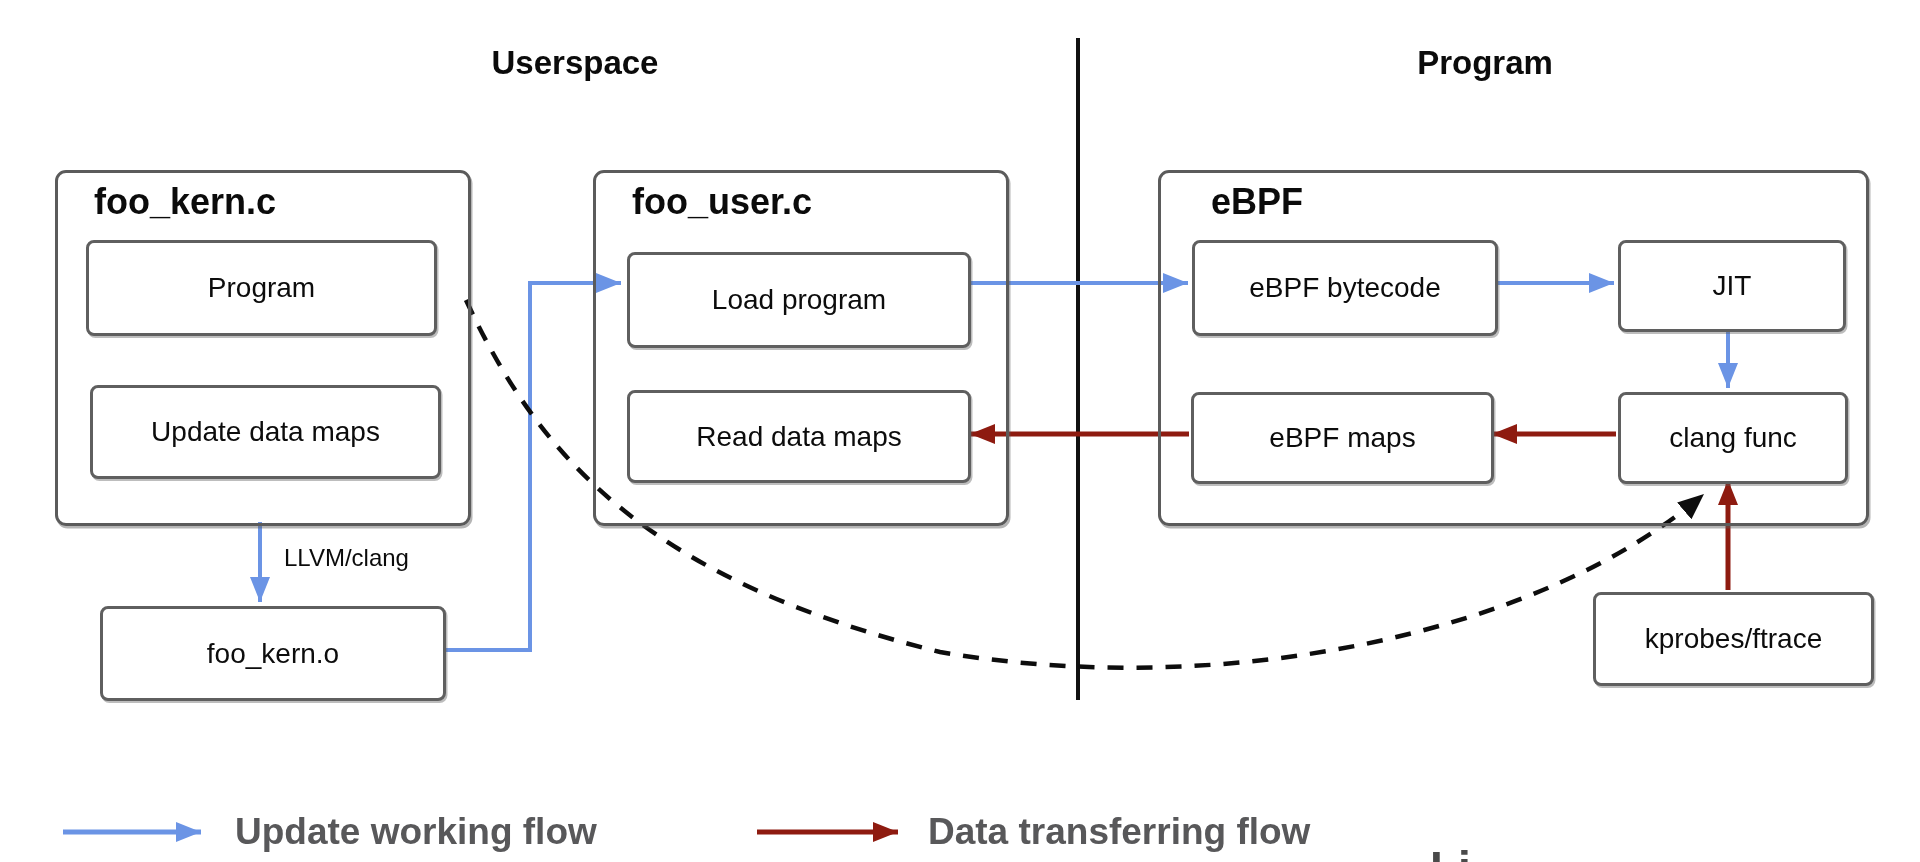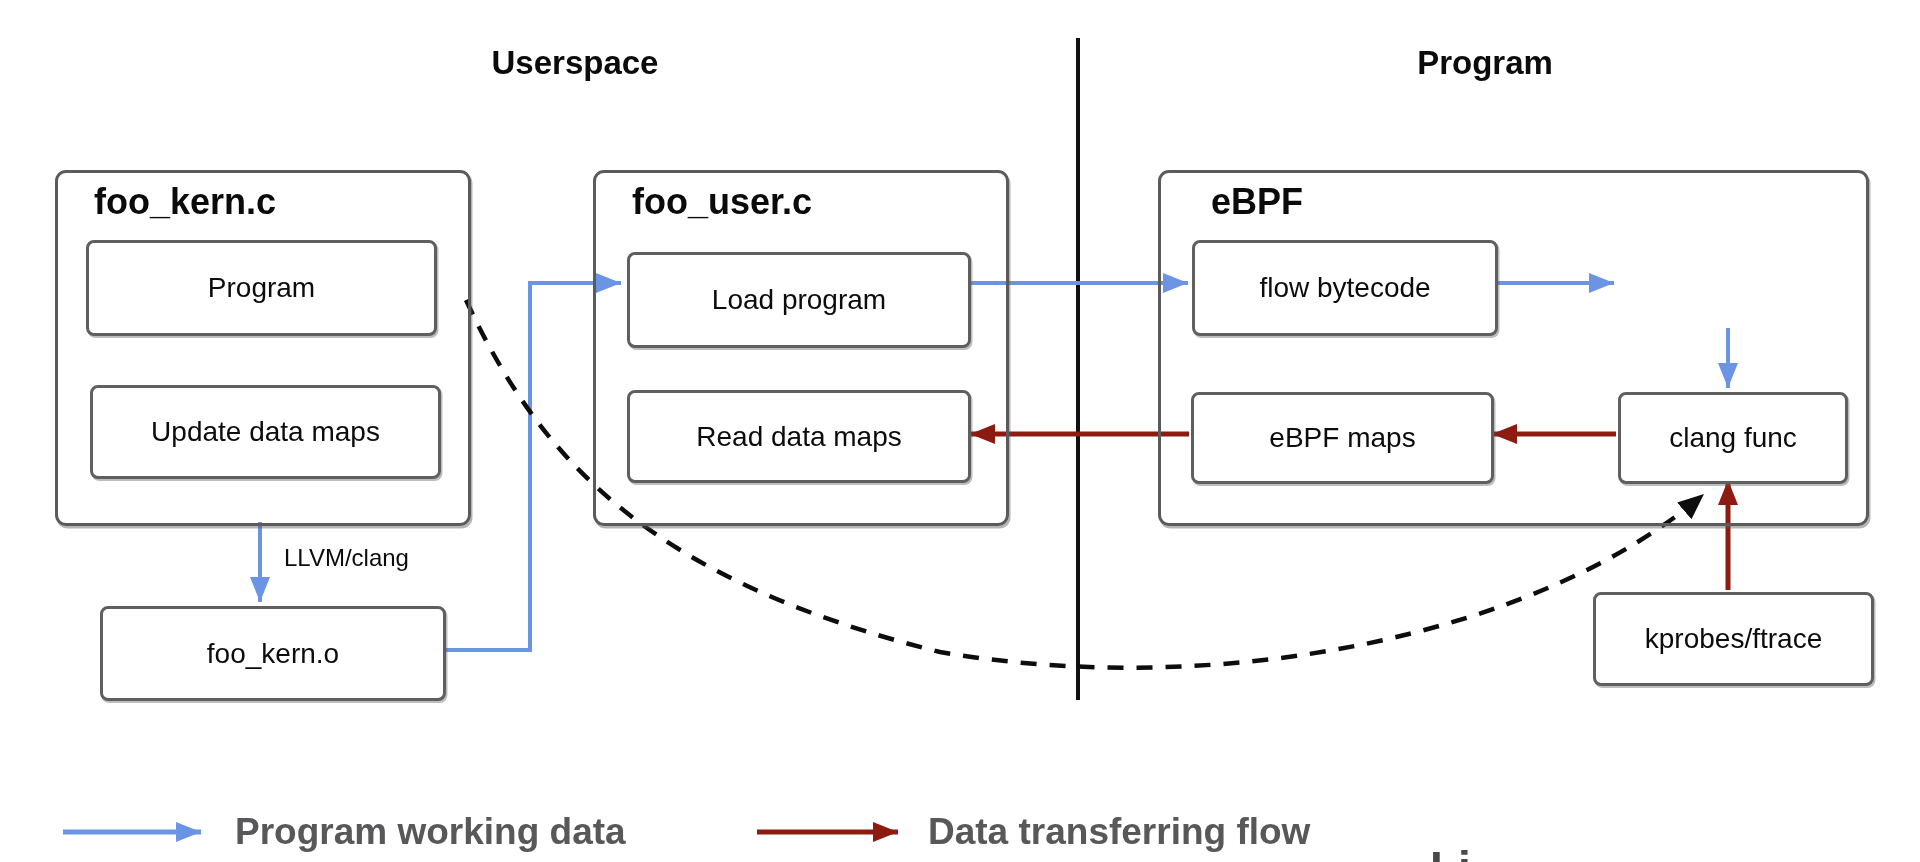"flow bytecode" div.node { text: flow -> eBPF }
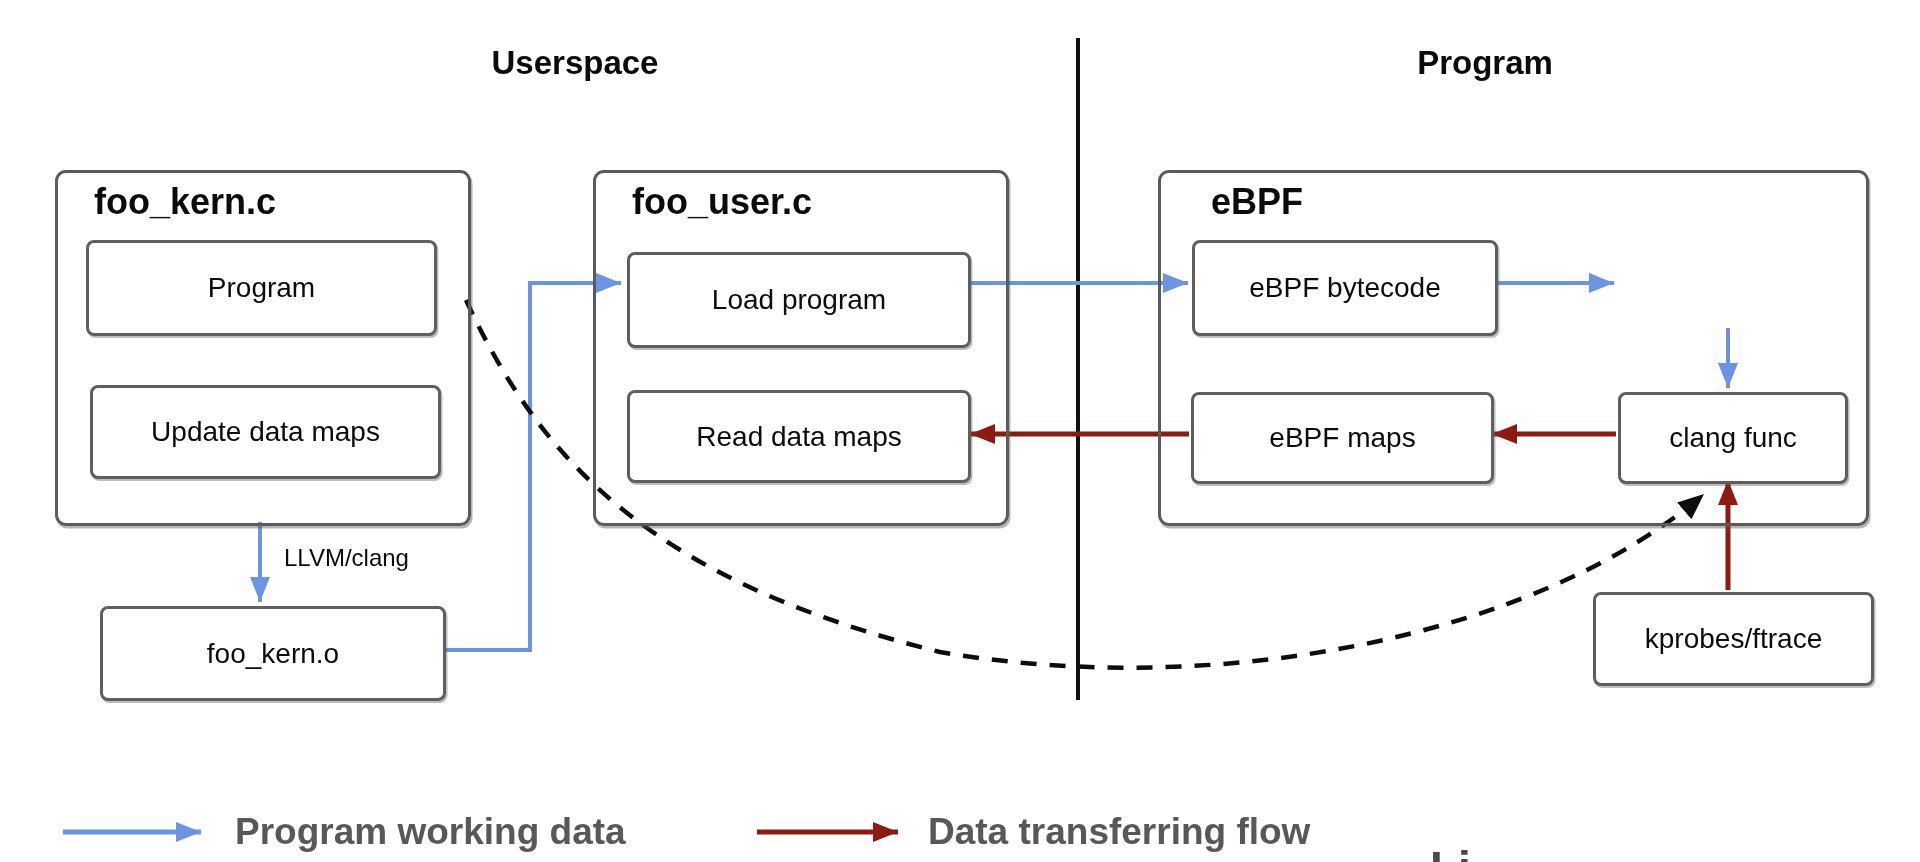"JIT" div.node { html: none -> <div>JIT</div> }
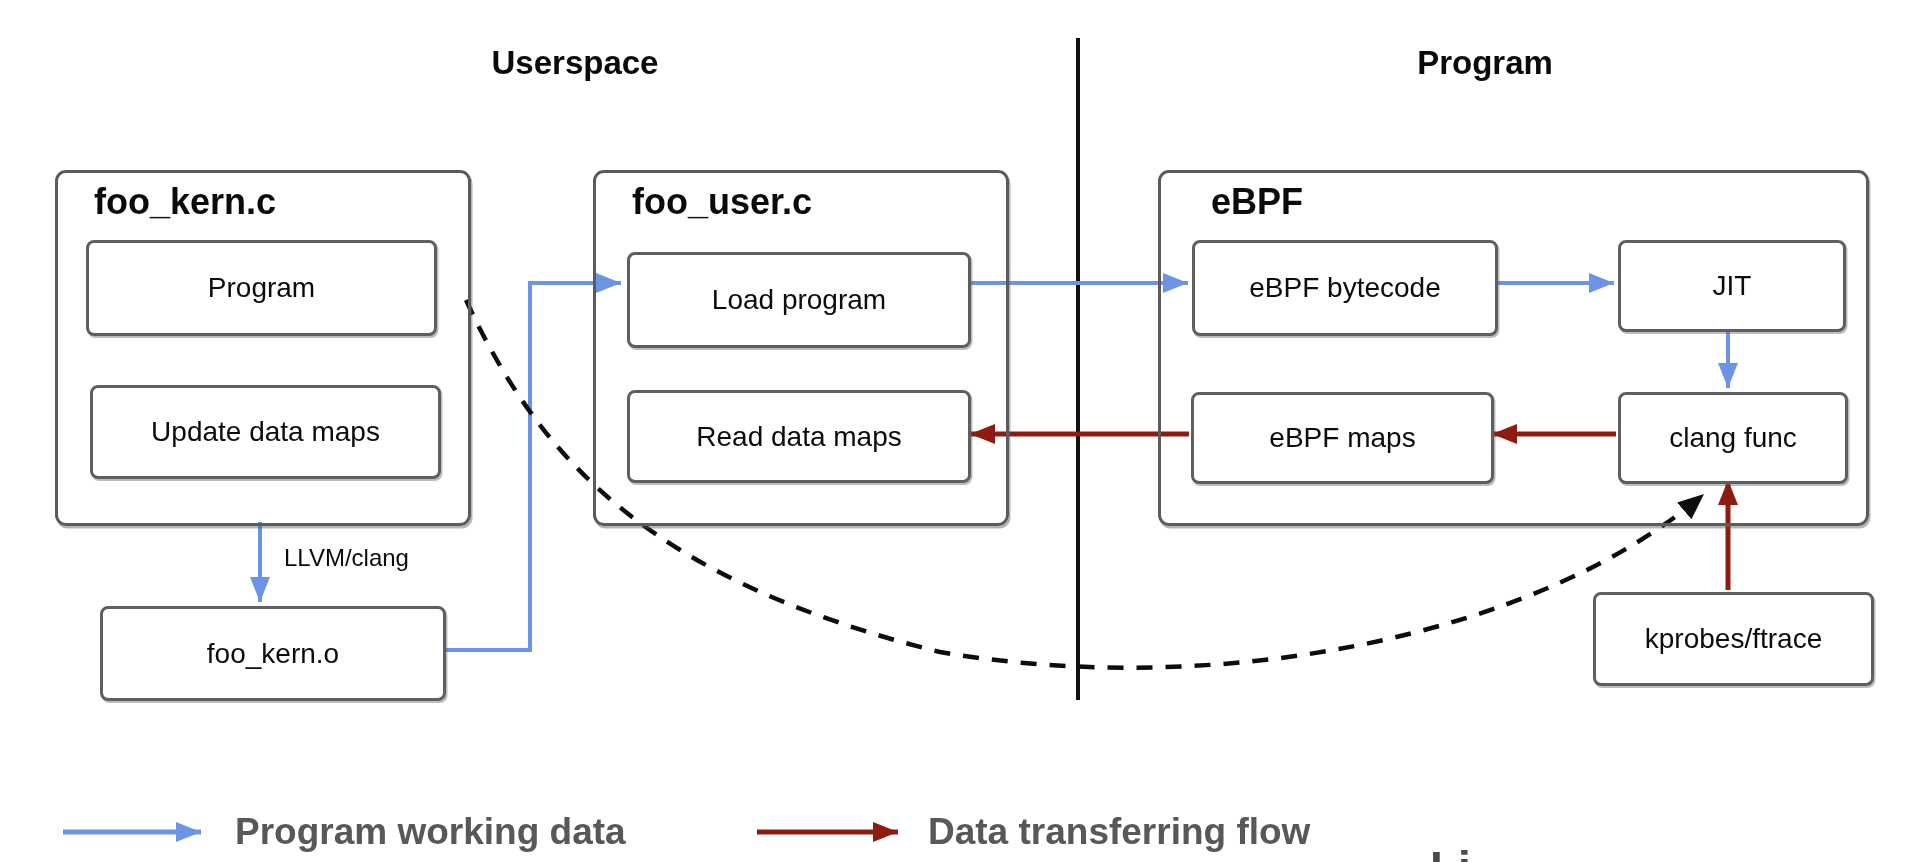"Program working data" div.legend-label { text: Program working data -> Update working flow }
